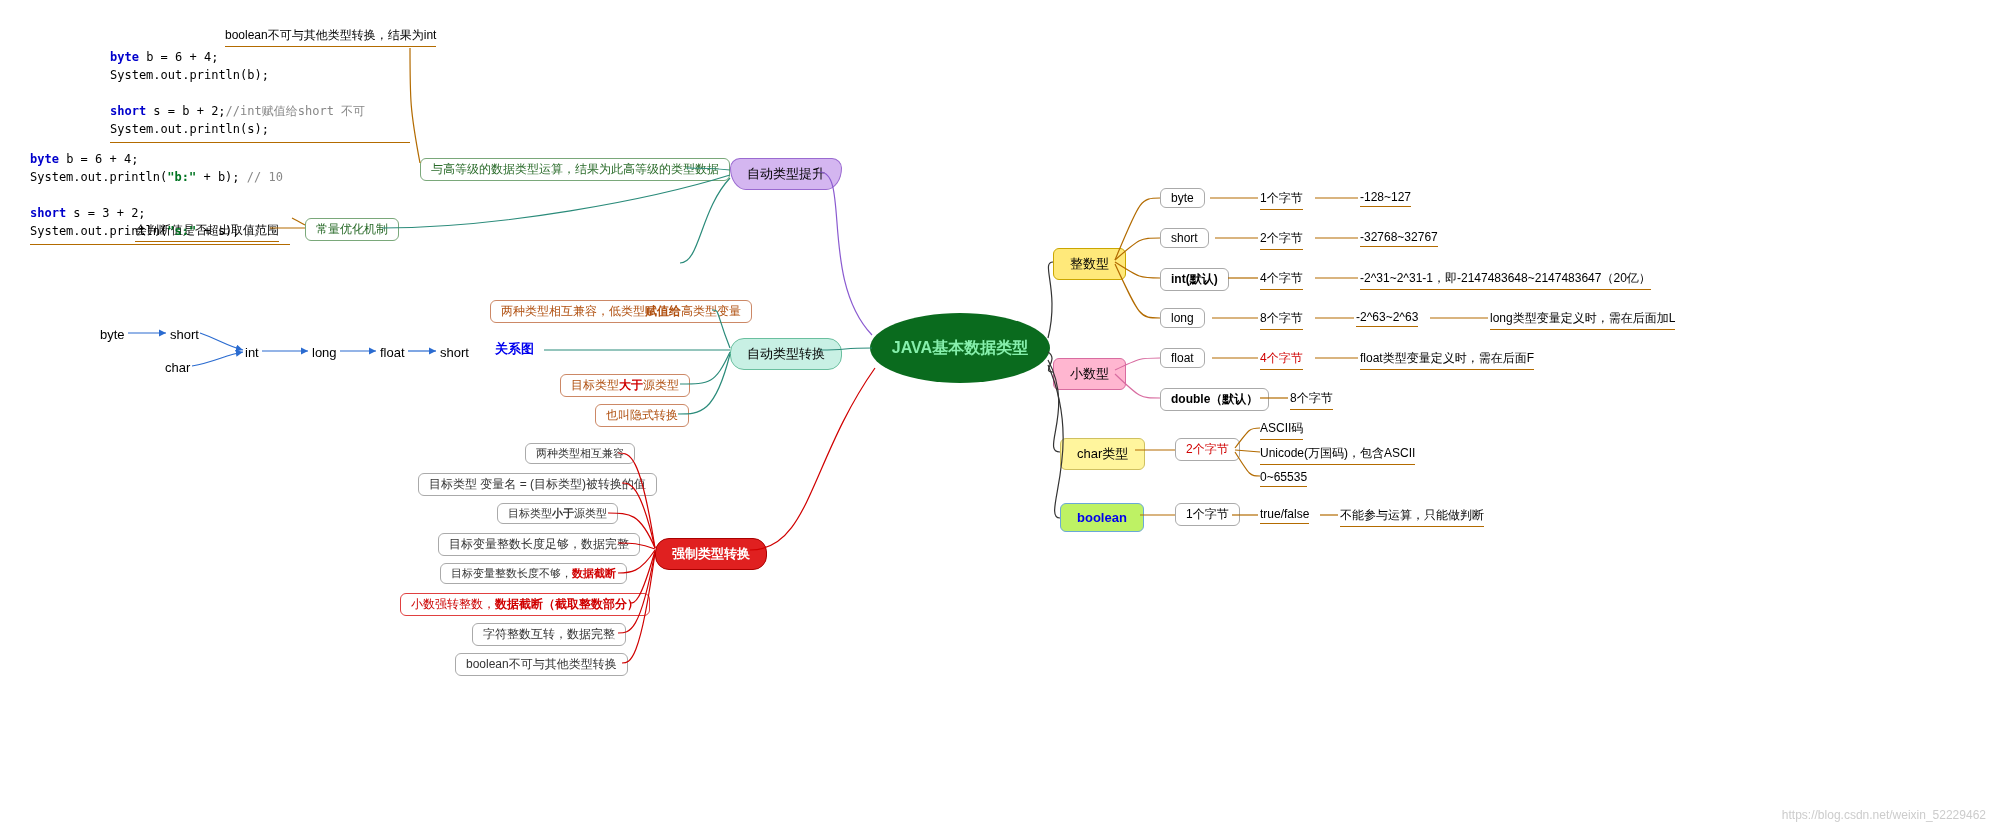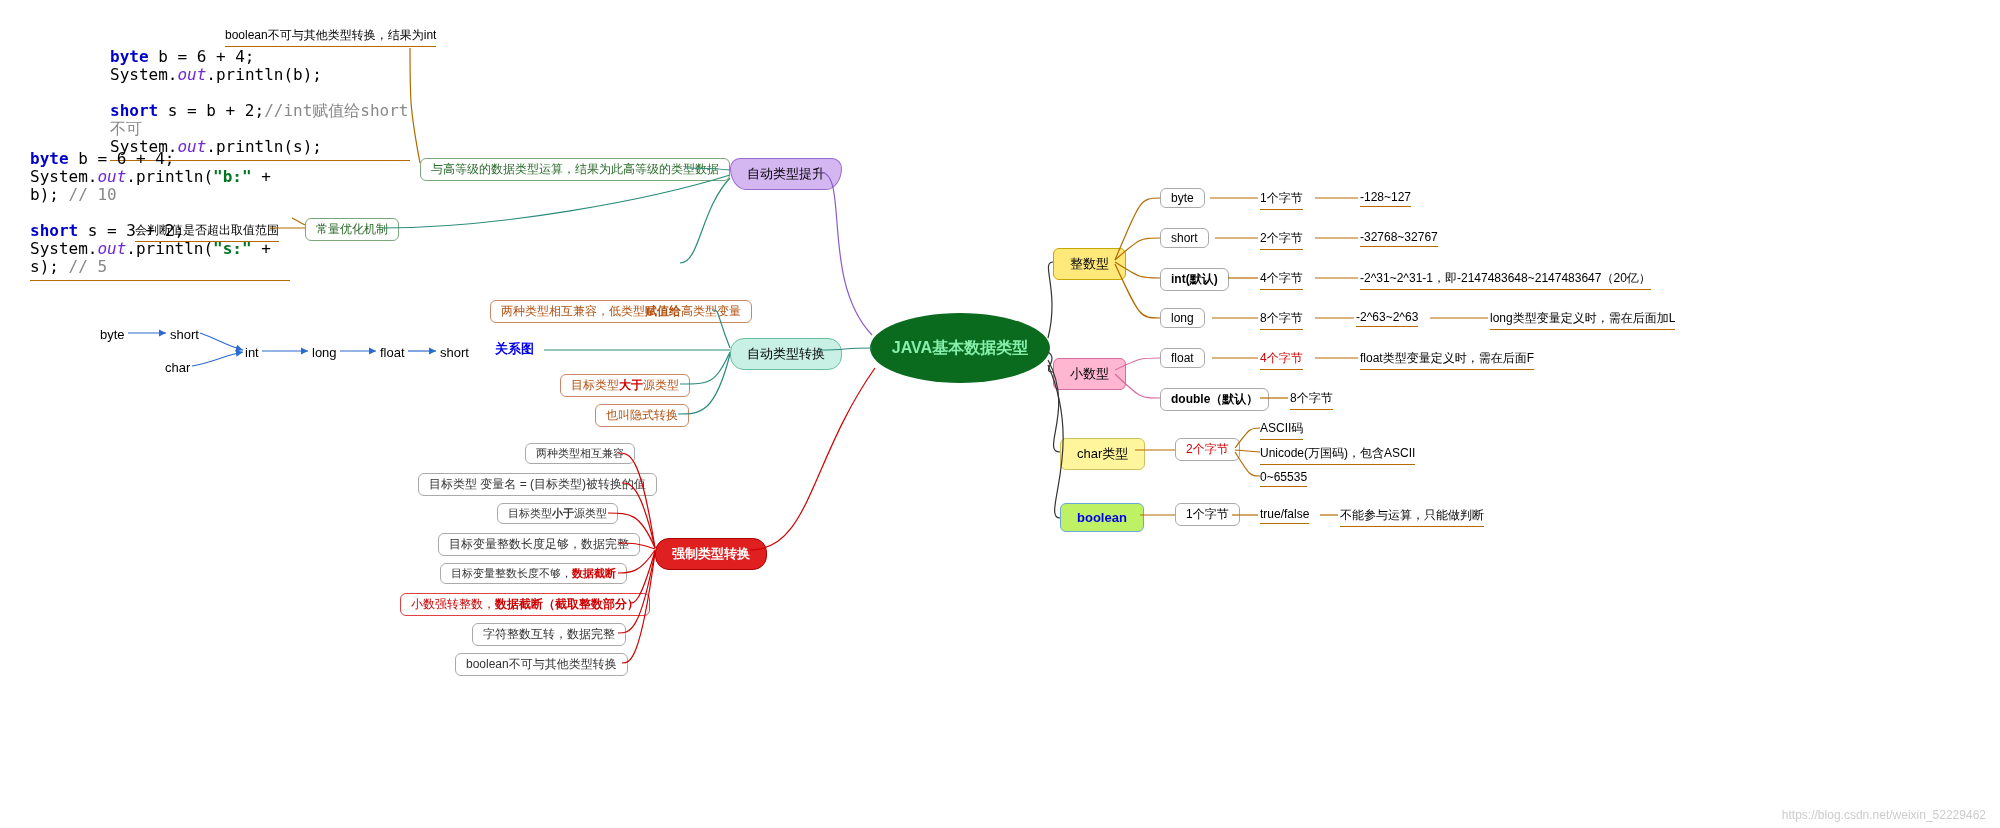"byte b = 6 +" .code { font-size: 16px -> 12px }
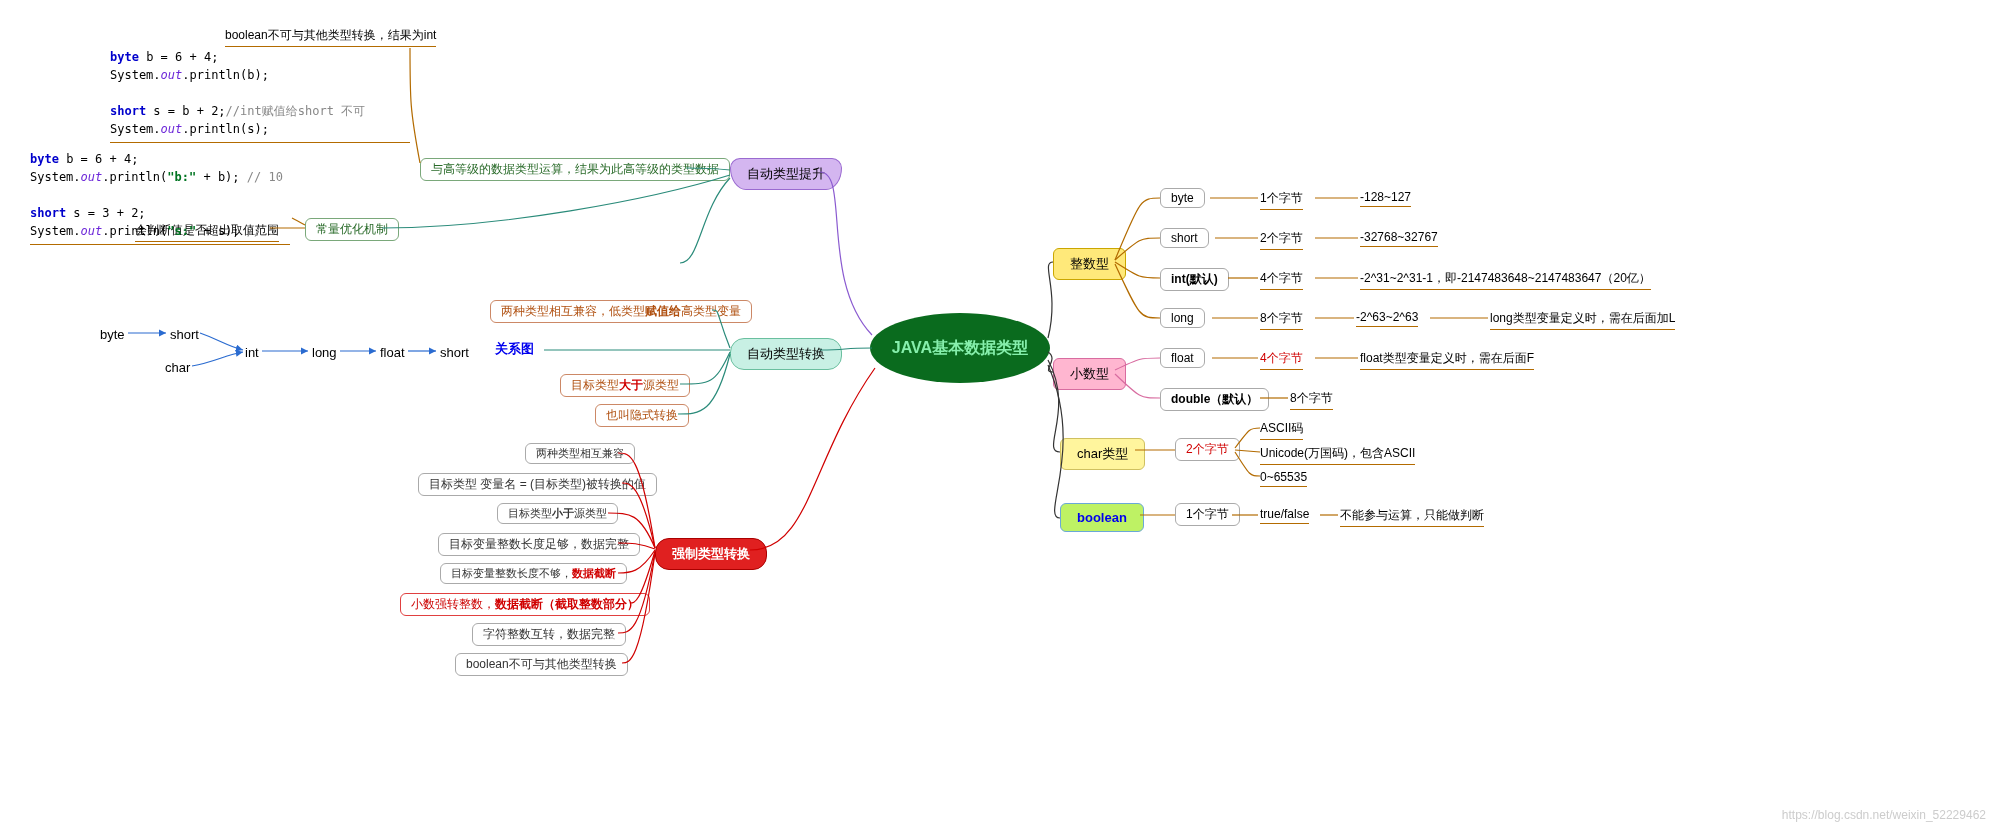"out" .fld { color: #6d28d9 -> #000000; font-style: italic -> none }
